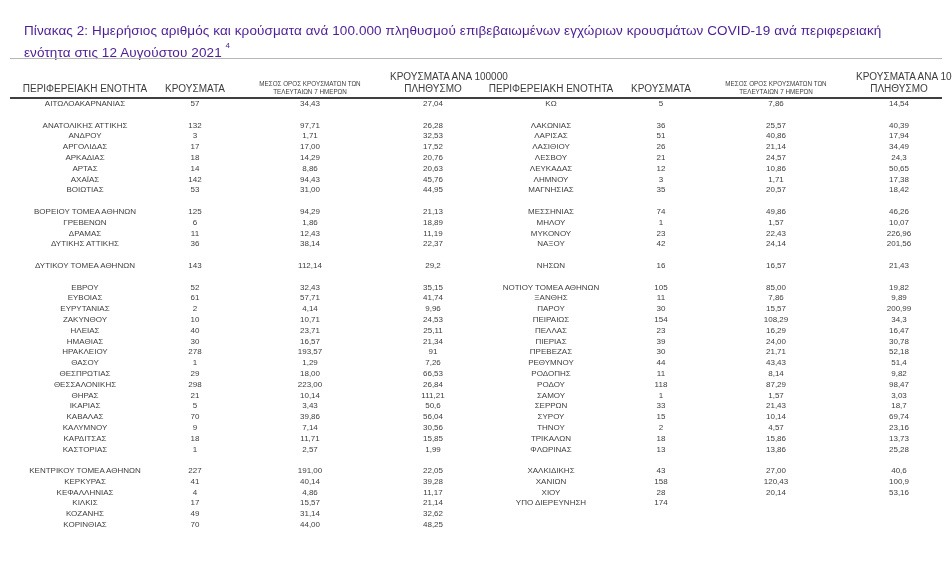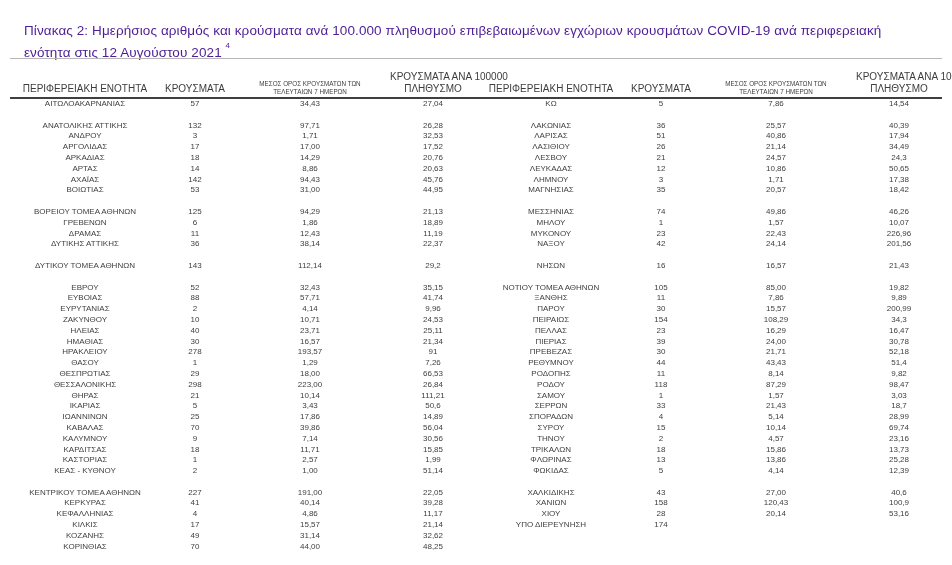"88" td { text: 88 -> 61 }
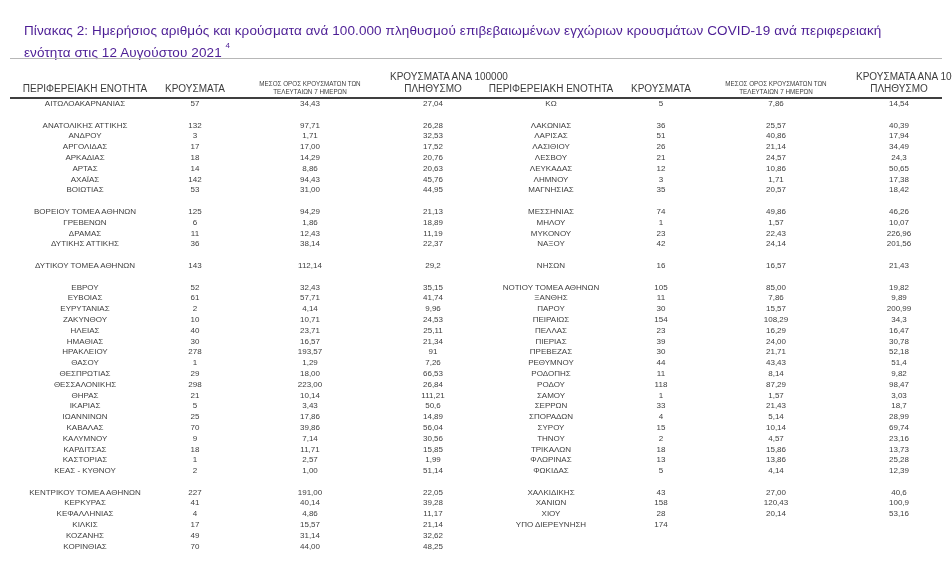"ΙΩΑΝΝΙΝΩΝ" tr { html: <tr> <td>ΙΩΑΝΝΙΝΩΝ</td> <td>25</td> <td>17,86</td> <td>14,89</td> <td>ΣΠΟΡΑΔΩΝ</td> <td>4</td> <td>5,14</td> <td>28,99</td> </tr> -> none }
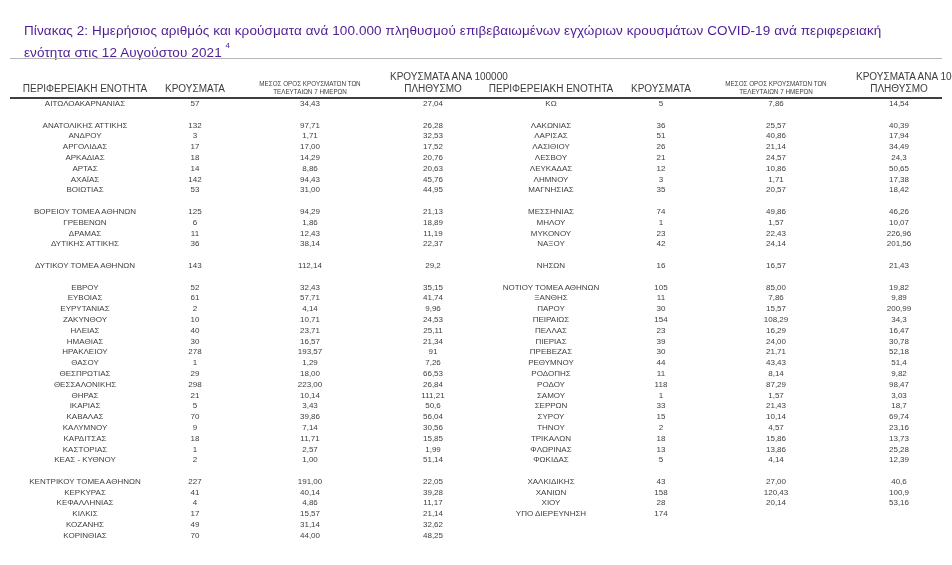"ΚΕΑΣ - ΚΥΘΝΟΥ" tr { html: <tr> <td>ΚΕΑΣ - ΚΥΘΝΟΥ</td> <td>2</td> <td>1,00</td> <td>51,14</td> <td>ΦΩΚΙΔΑΣ</td> <td>5</td> <td>4,14</td> <td>12,39</td> </tr> -> none }
